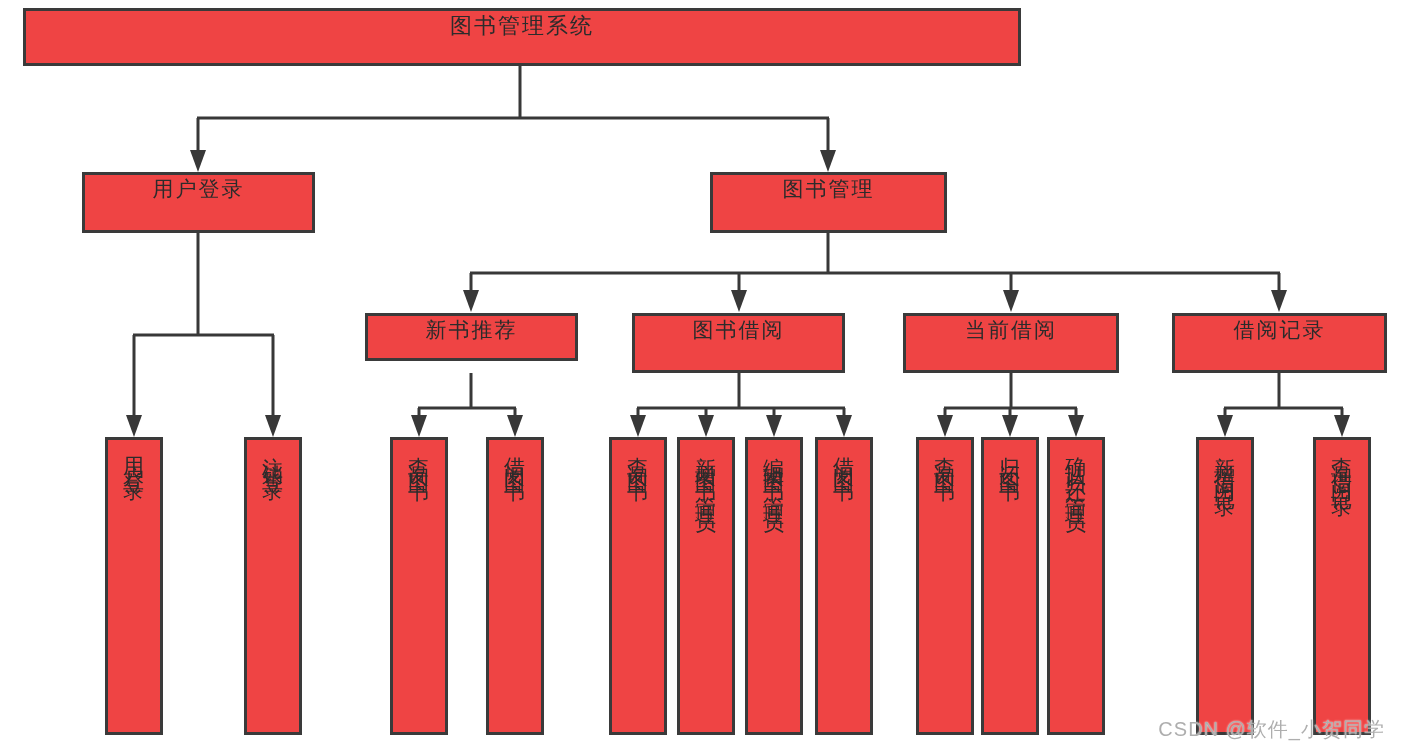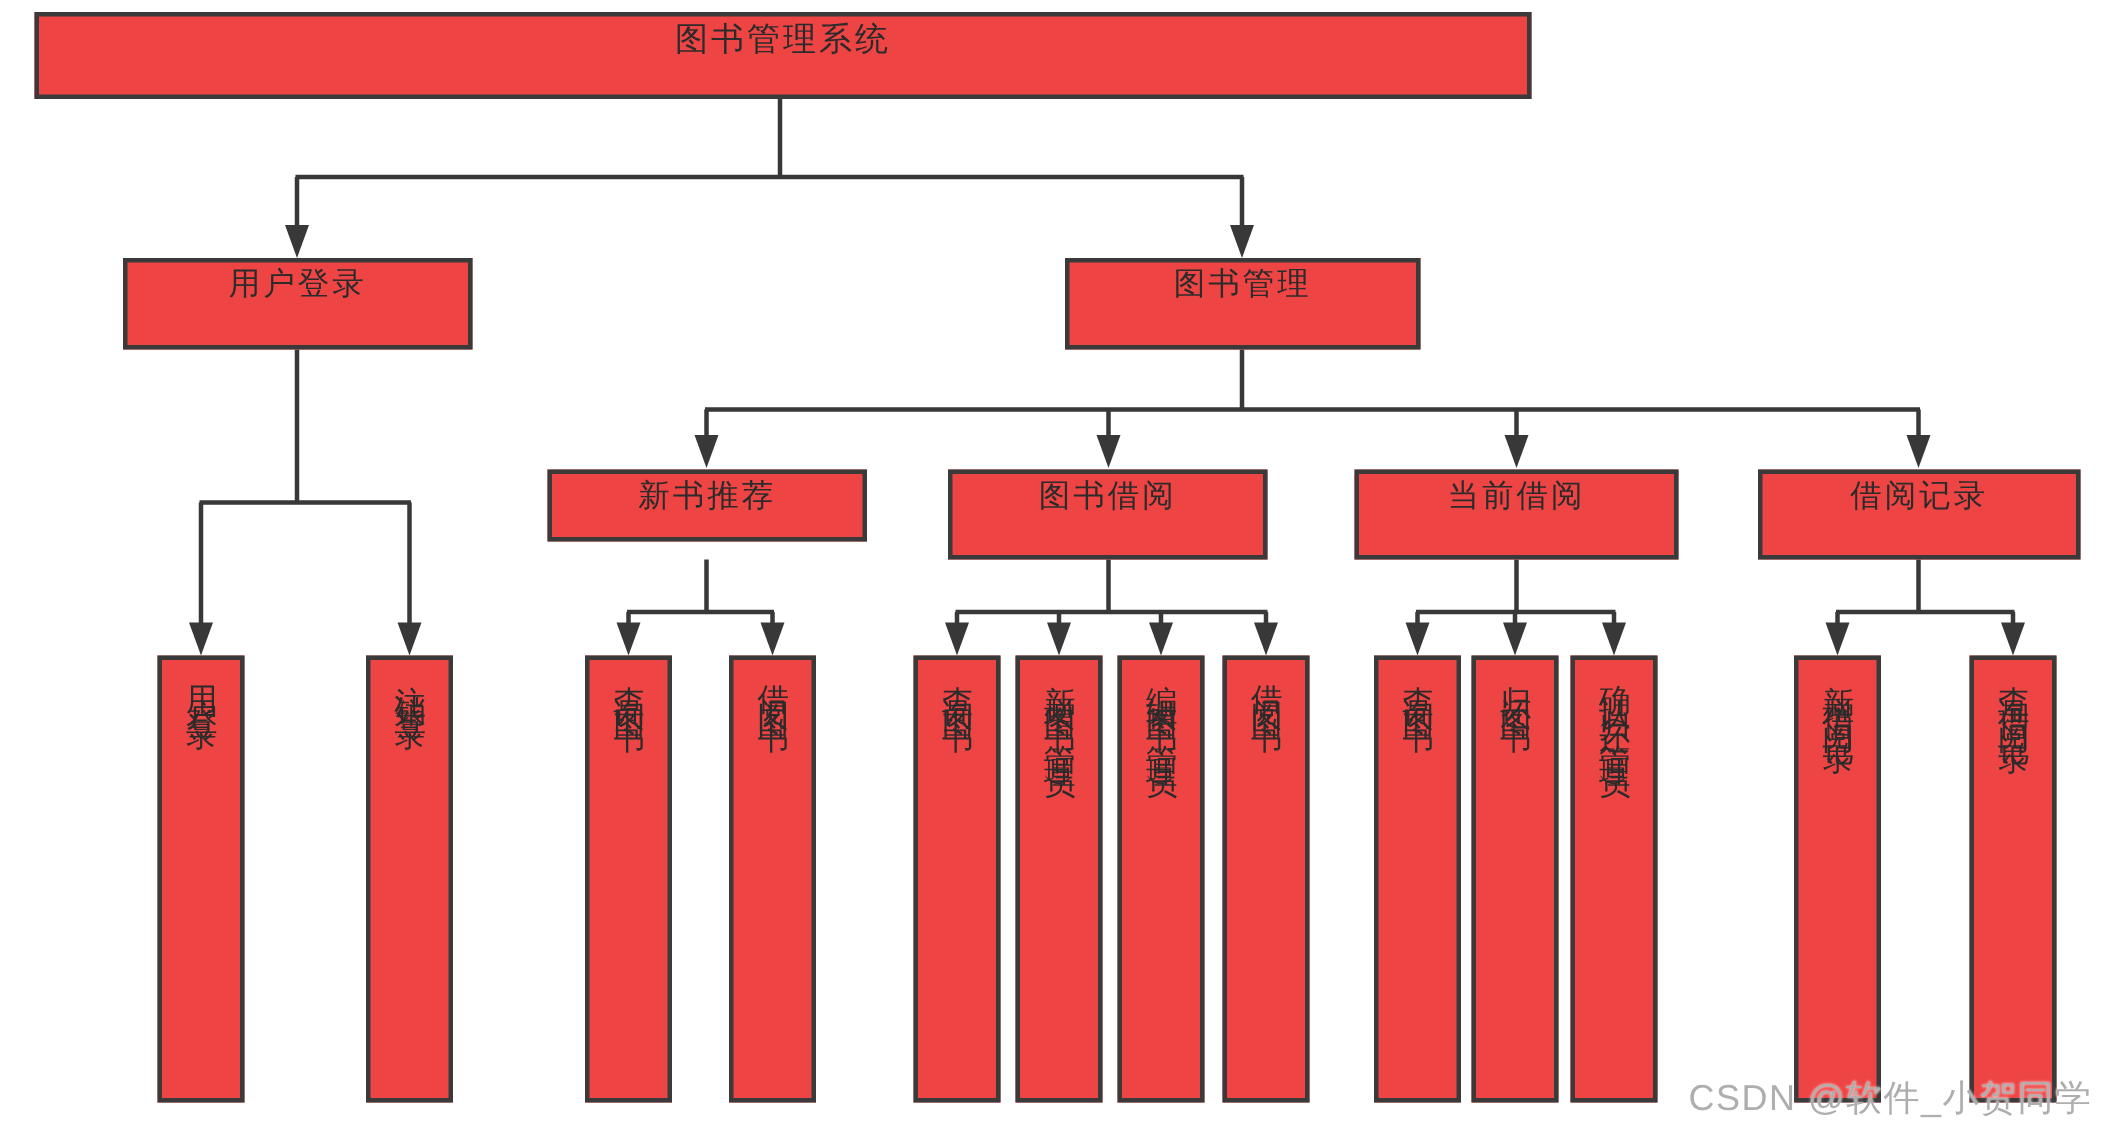"CSDN @软件_小贺同学" .watermark { font-size: 24px -> 20px; right: 10px -> 20px }
